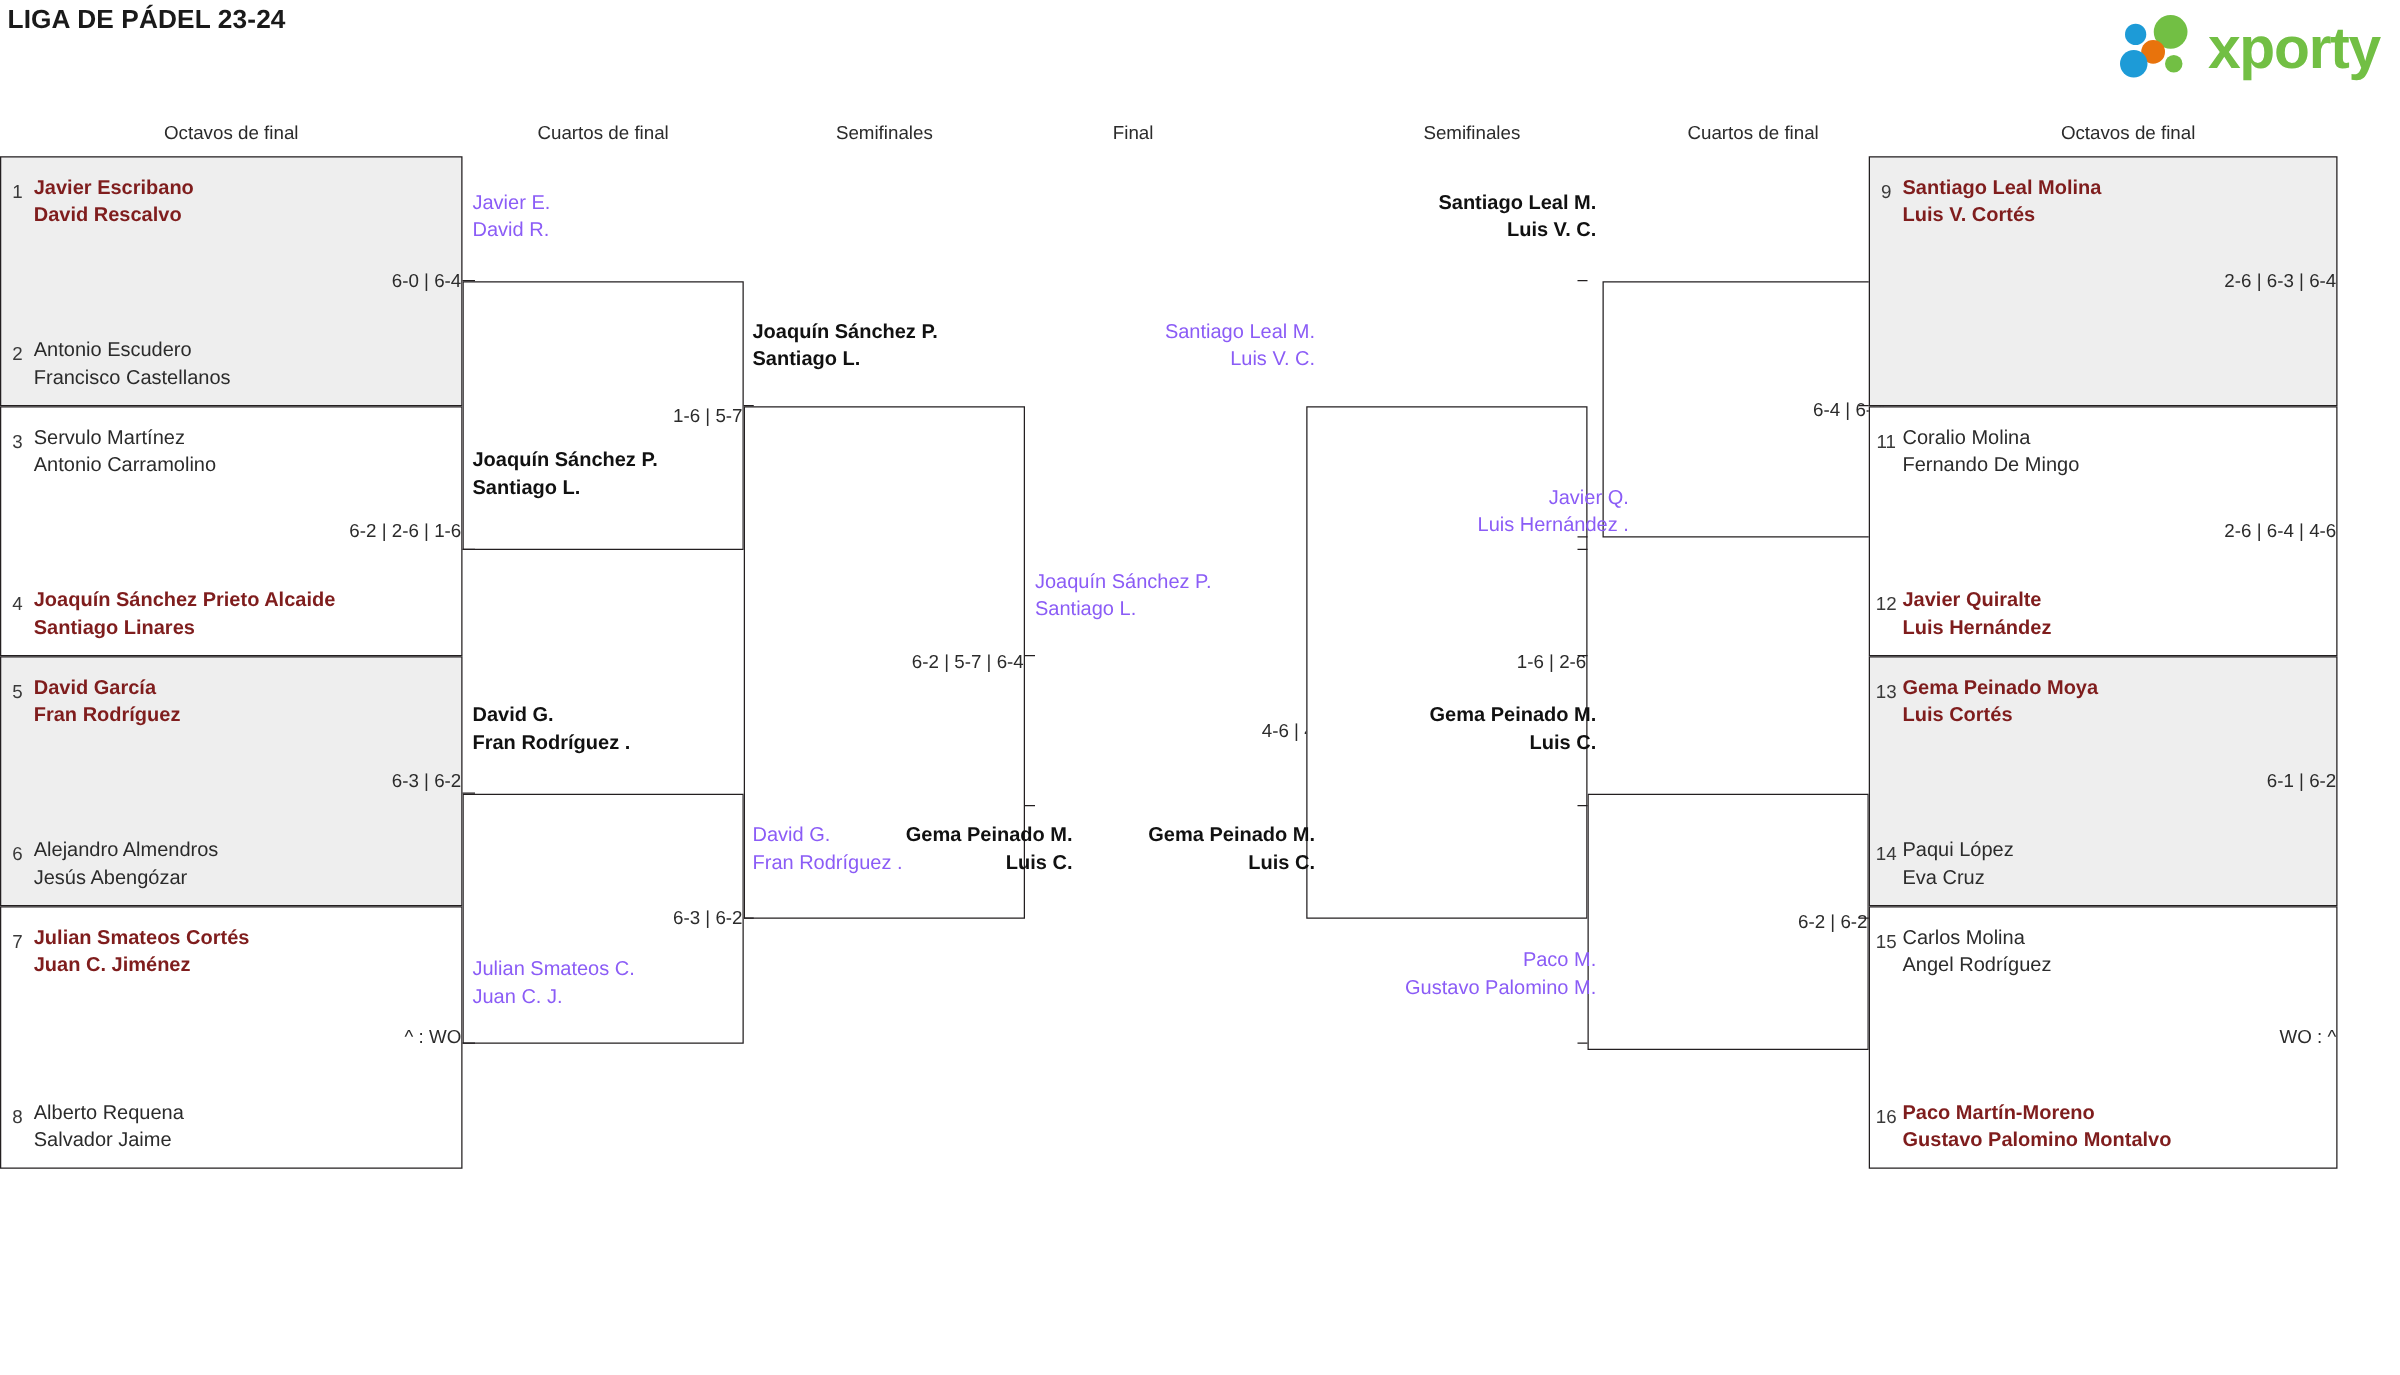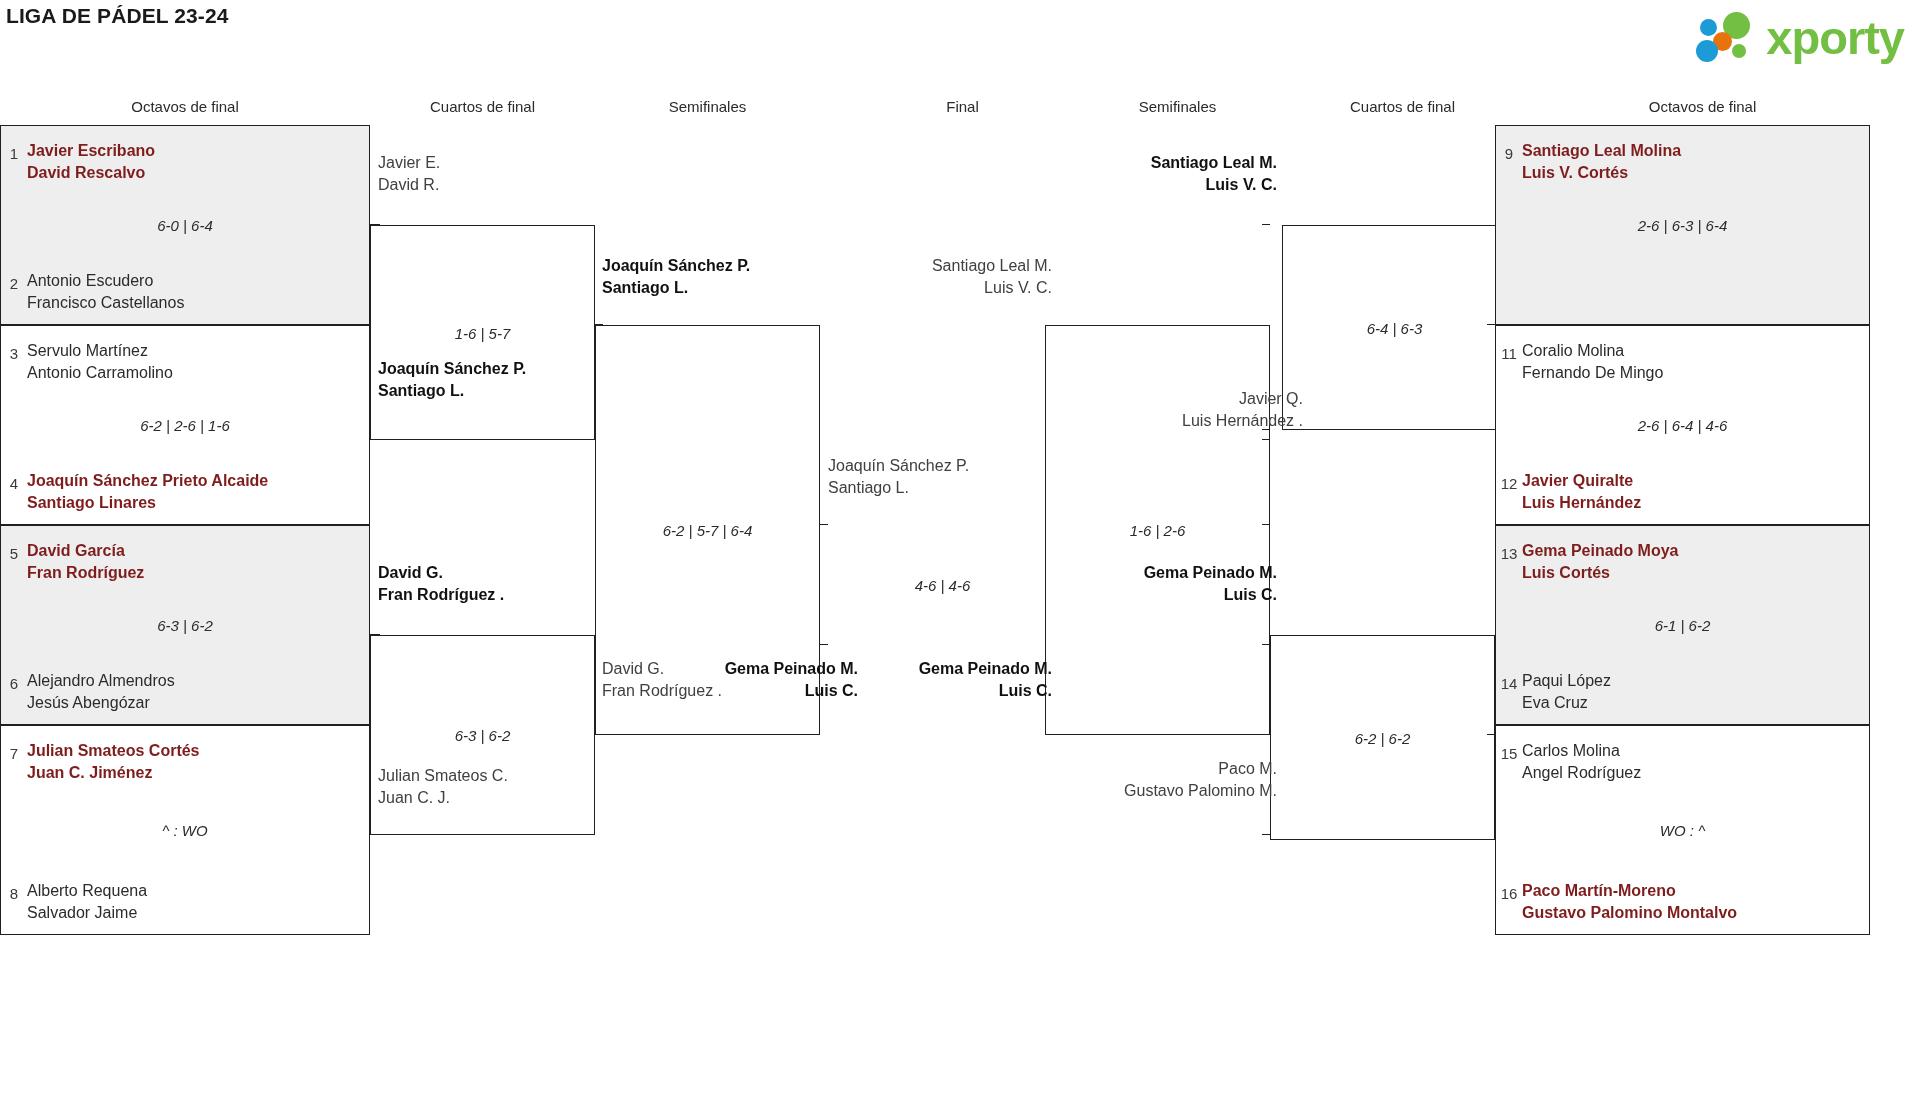"Final" div.rhead { left: 840px -> 784px }
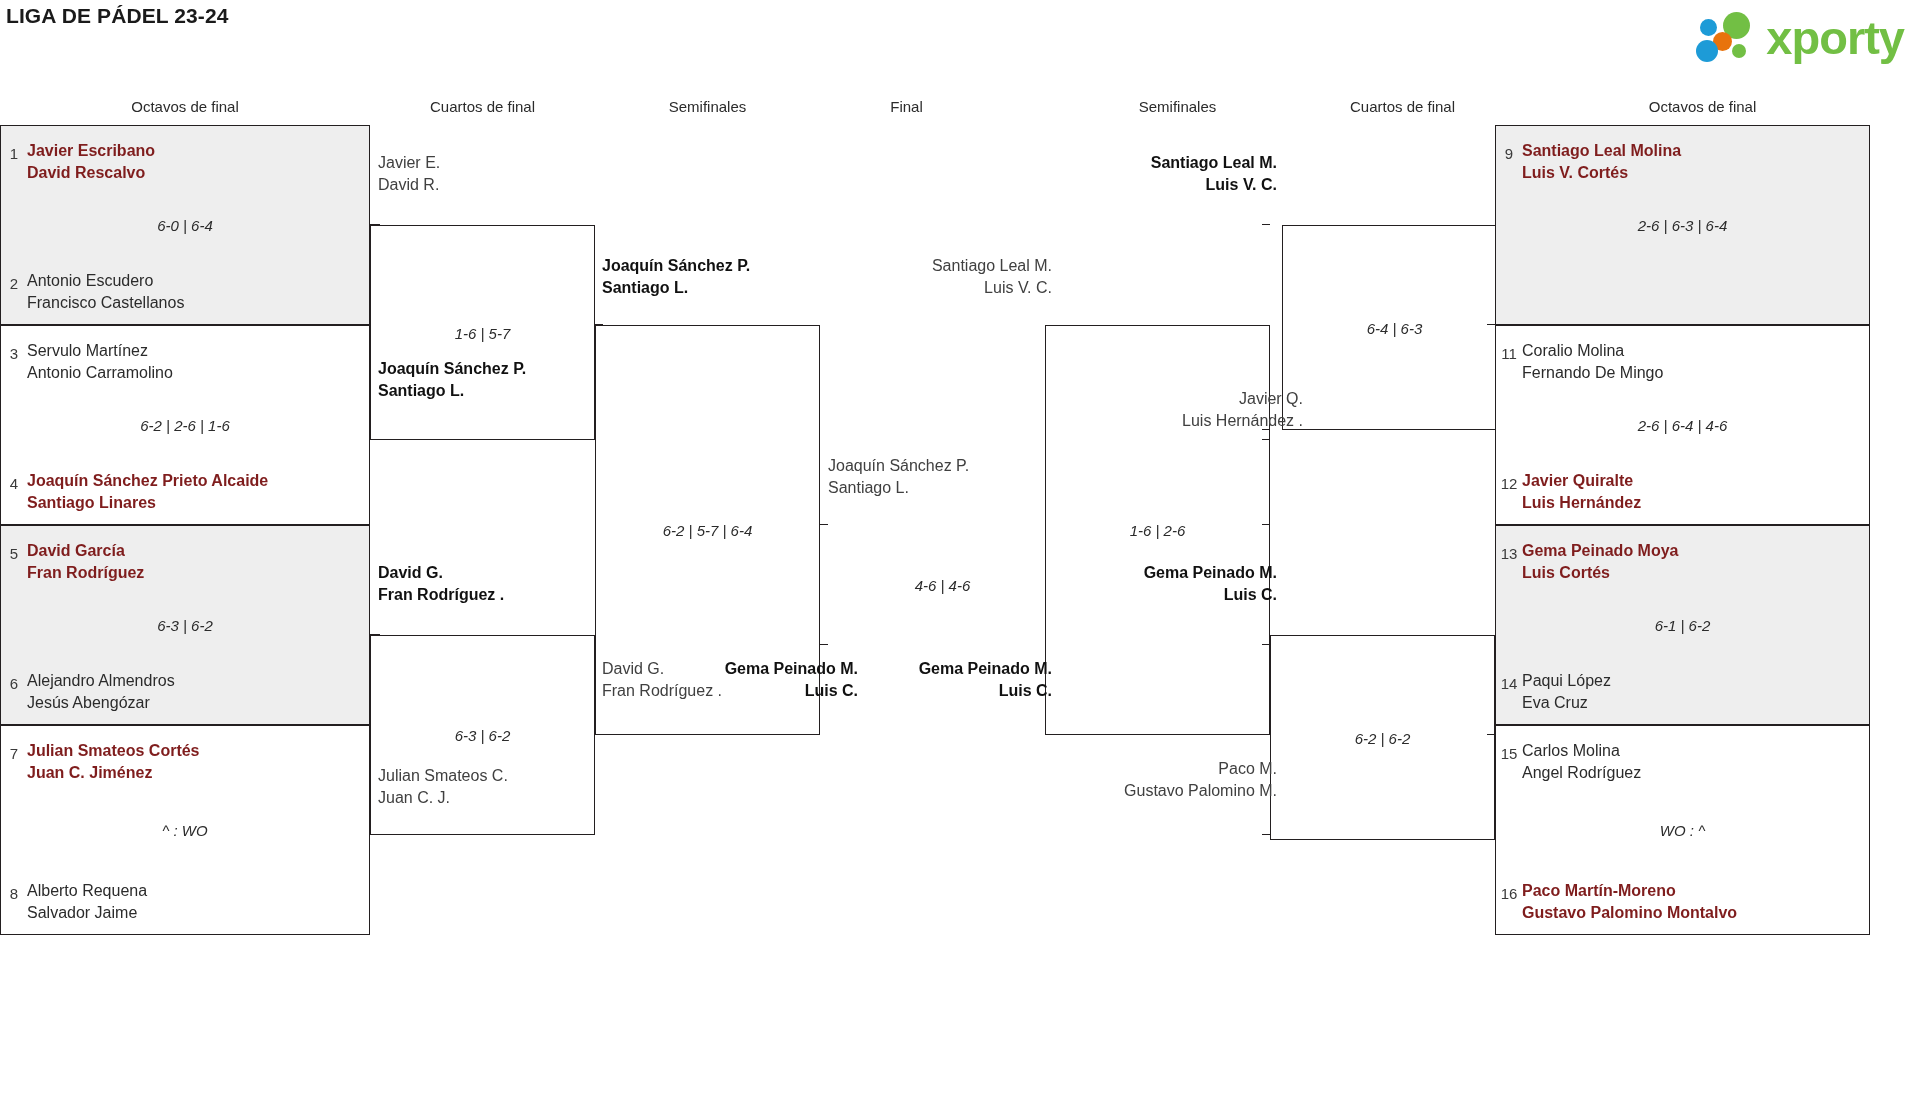"Javier E." .floatname { color: #404040 -> #8b5cf6 }
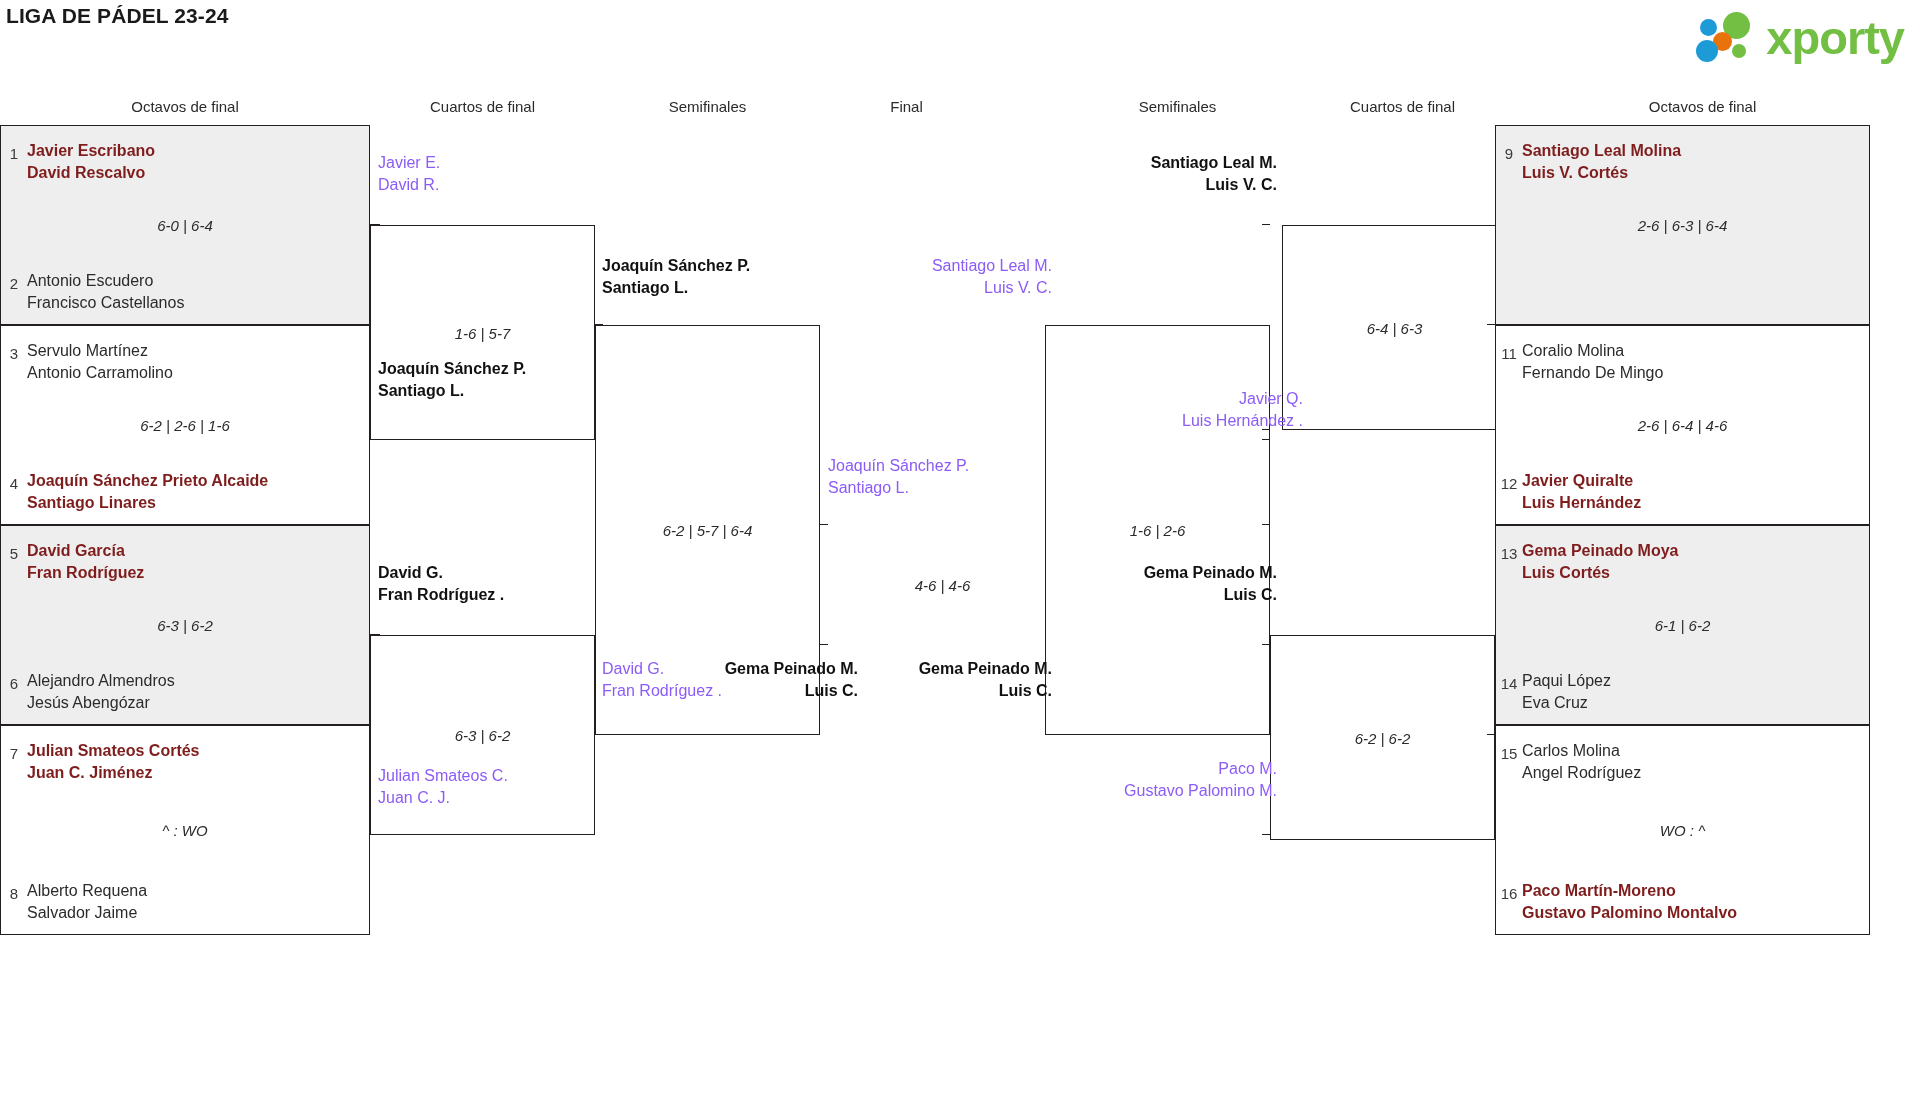"6-0 | 6-4" .score { font-style: italic -> none; text-align: center -> right }
